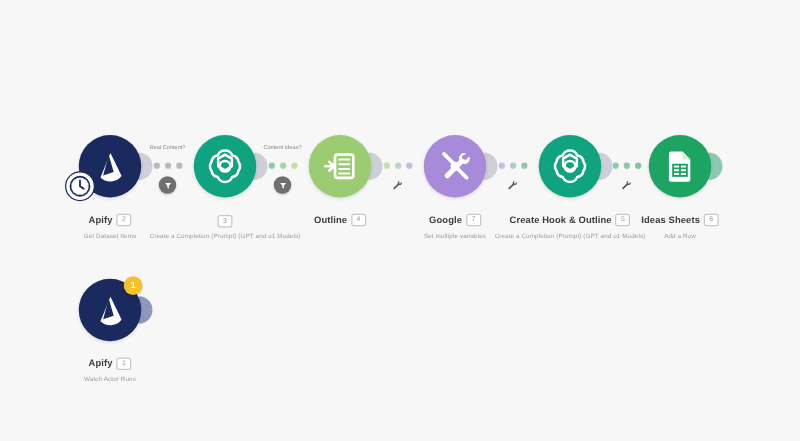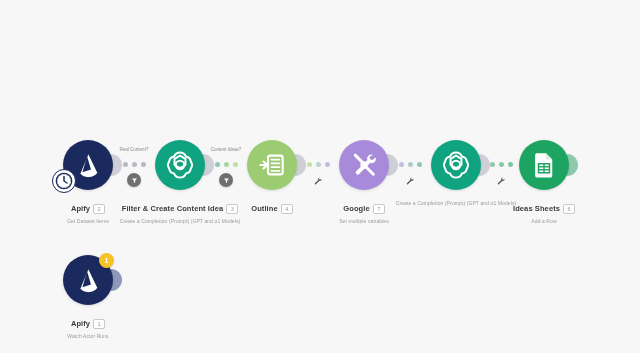"Apify" #canvas { margin-top: 32px -> none }
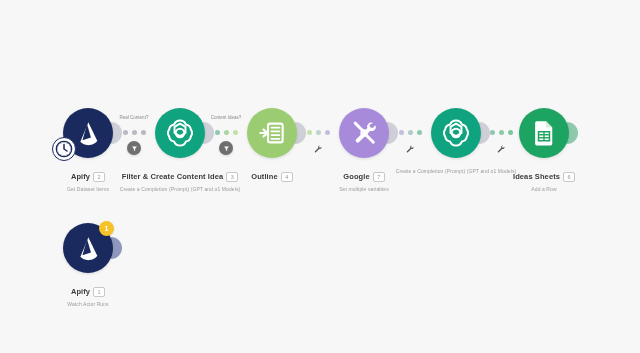"Filter & Create Content Idea" span { html: <span>Filter &amp; Create Content Idea</span> -> none }
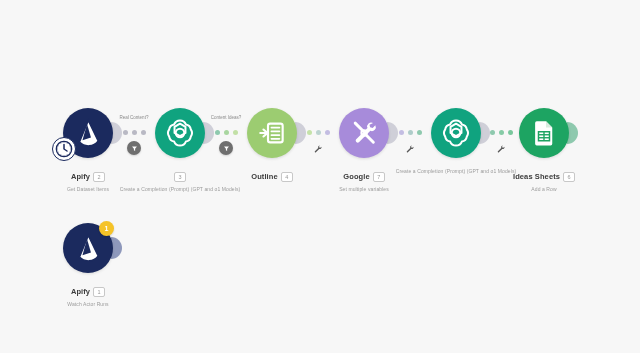"Create Hook & Outline" div.title { html: none -> <div> <span>Create Hook &amp; Outline</span> <span>5</span> </div> }
